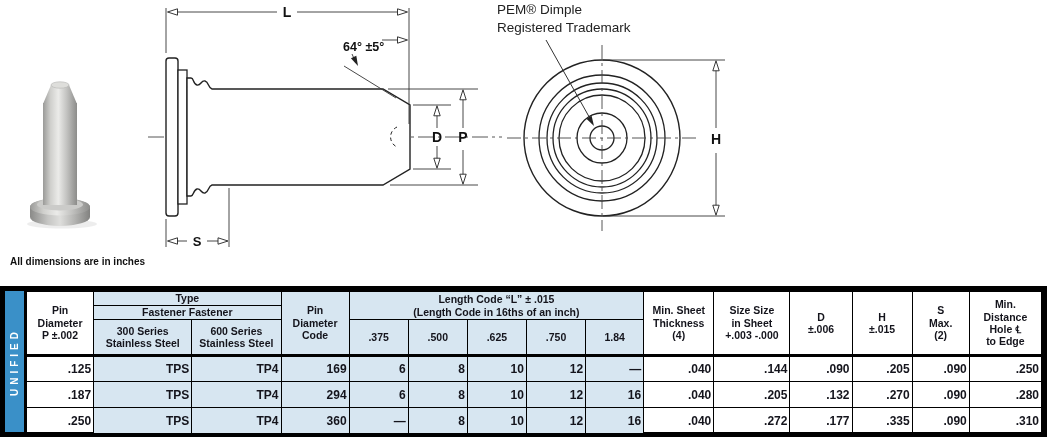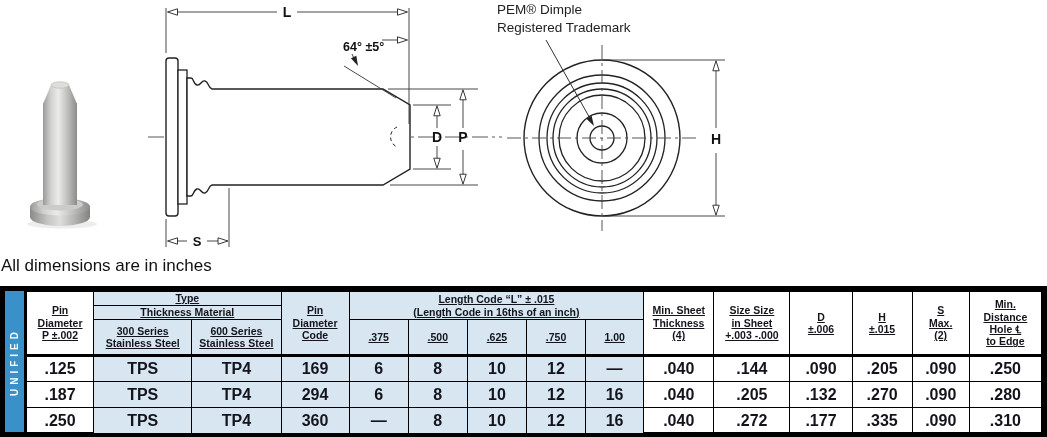"All dimensions are in inches" .dims-note { font-size: 17px -> 10px; font-weight: normal -> bold; left: 1px -> 10px }
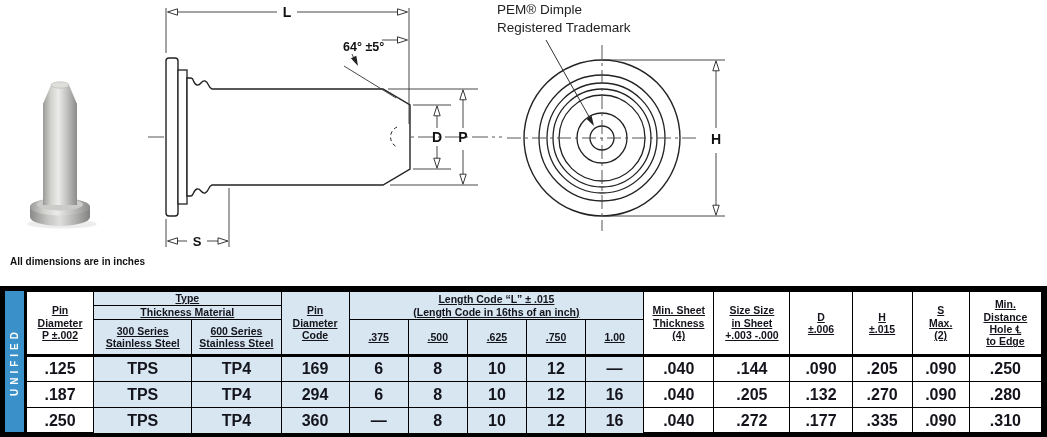"Type" table.spec th { text-decoration: underline -> none }
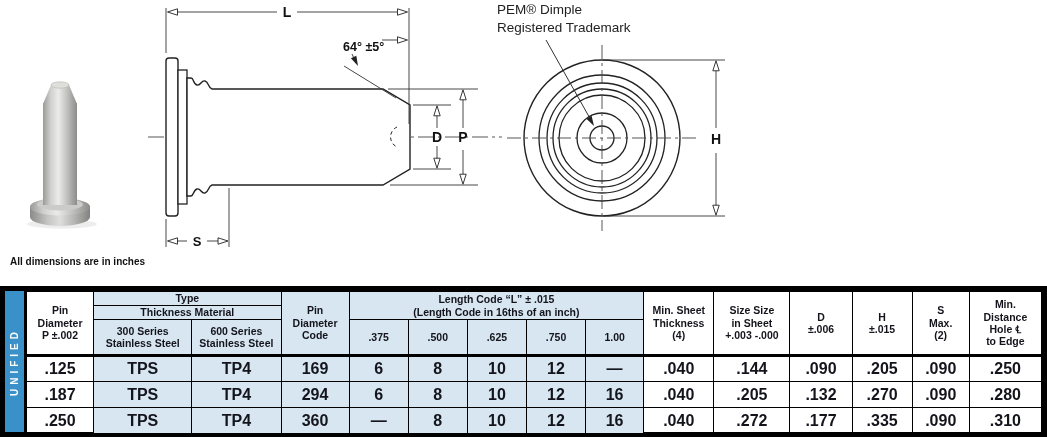"Thickness Material" th.blue { text: Thickness Material -> Fastener Fastener }
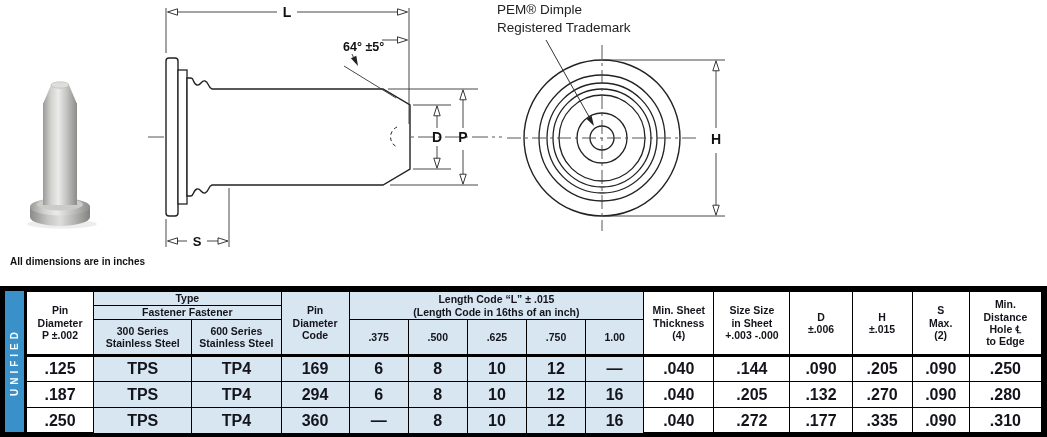"1.00" th.blue { text: 1.00 -> 1.84 }
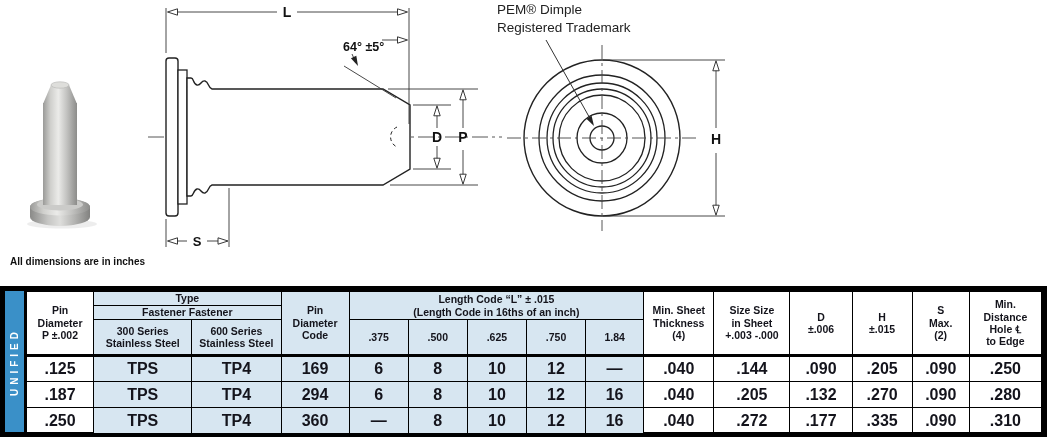".125" table.spec td { font-size: 16px -> 12px; text-align: none -> right }
